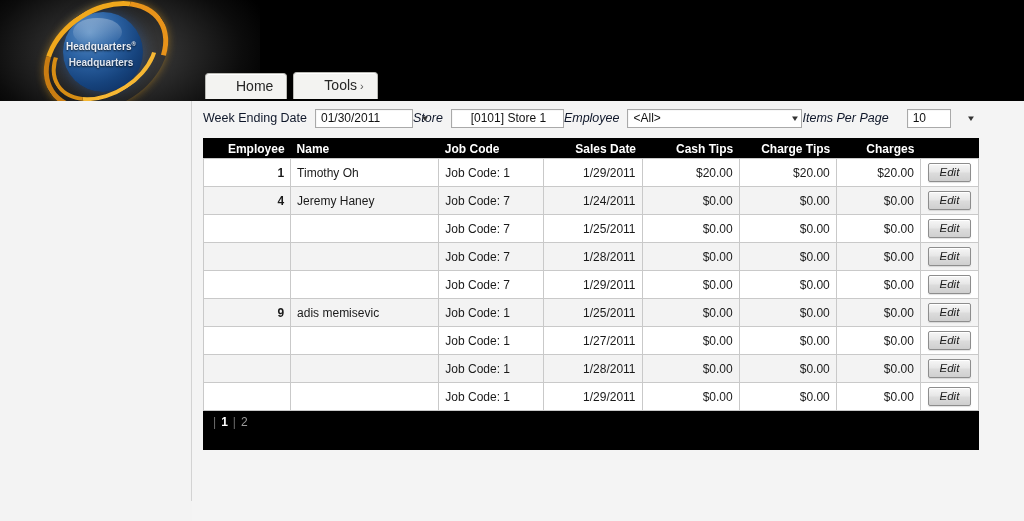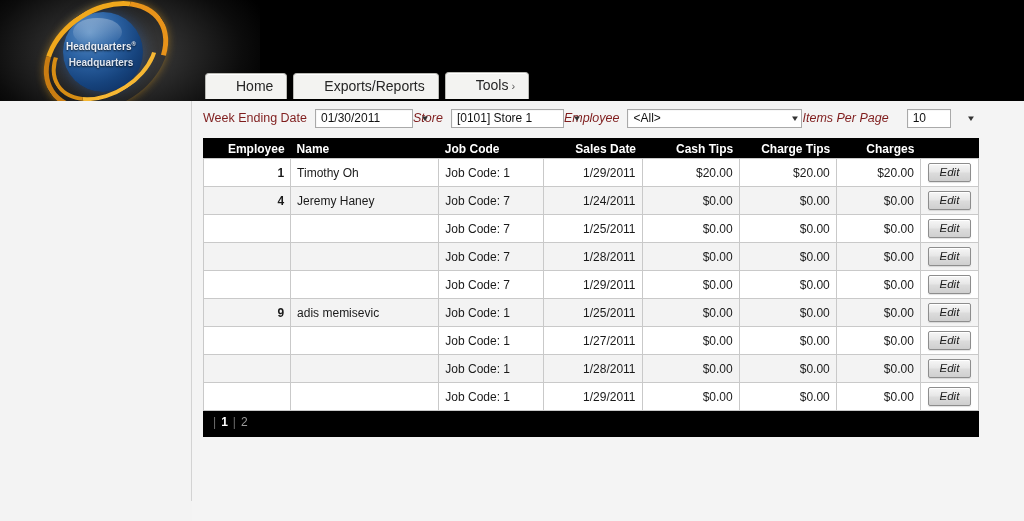"Exports/Reports" div.tab { html: <div><span>Exports/Reports</span></div> -> none }
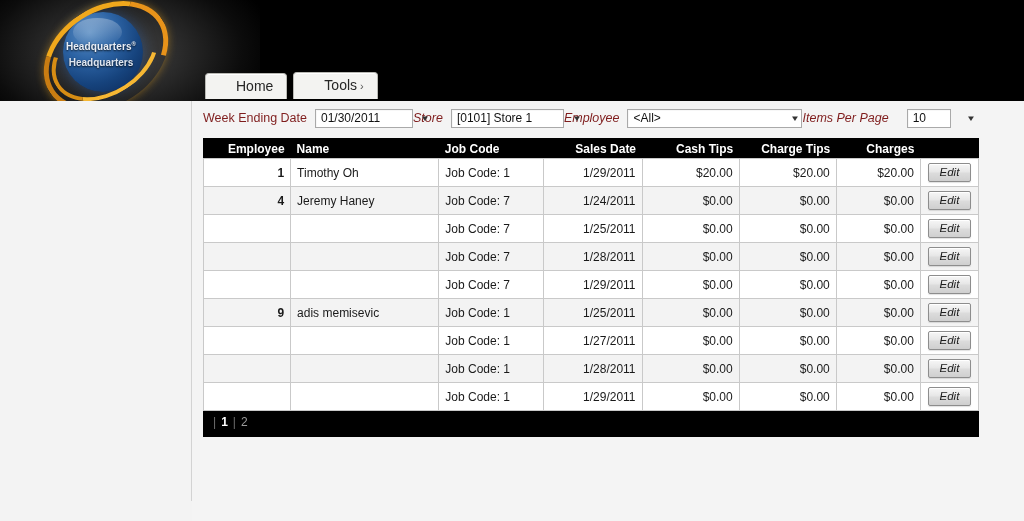"Week Ending Date" .flabel { color: #7f1d1d -> #0f172a }
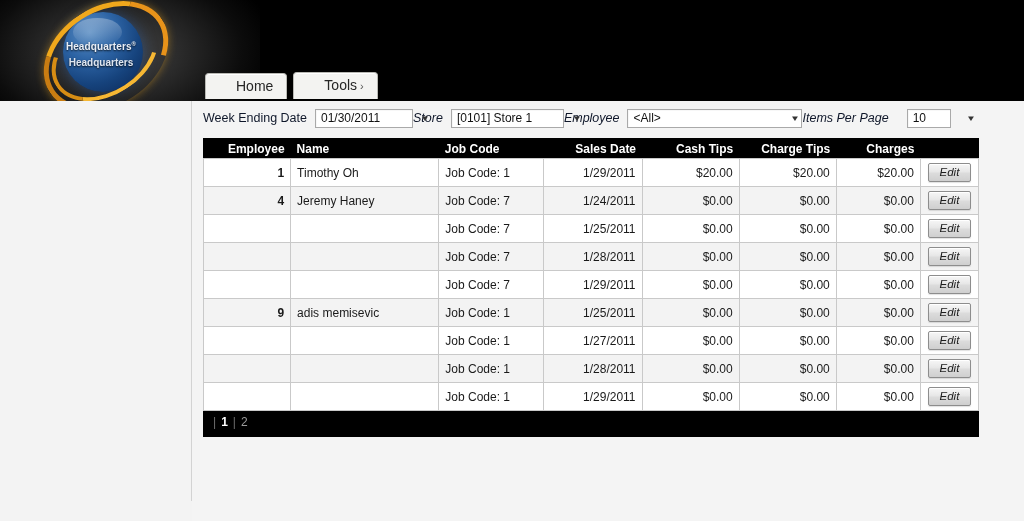"[0101] Store 1" span.sel { flex-direction: none -> column }
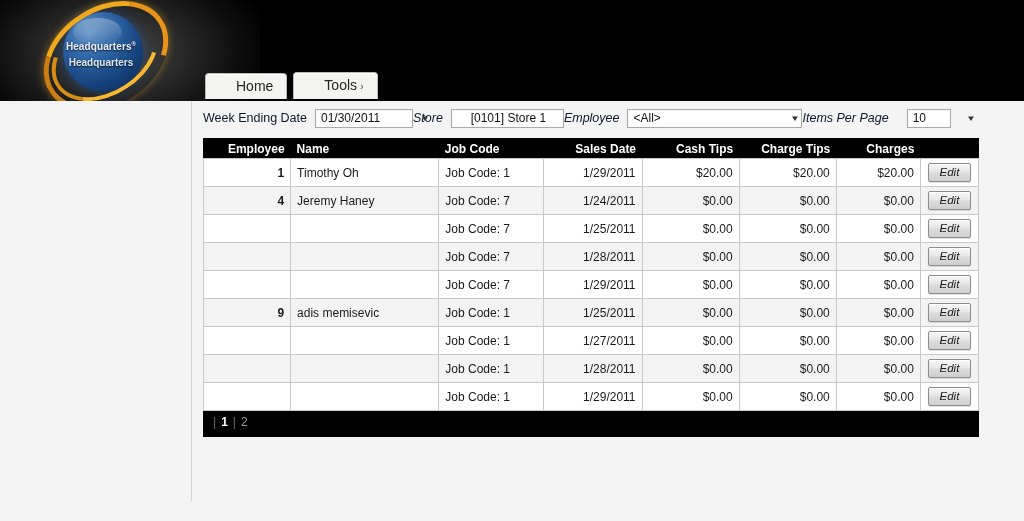"| 1 | 2" .pager td { padding: 0 0 3px 9px -> 0 0 16px 9px }
